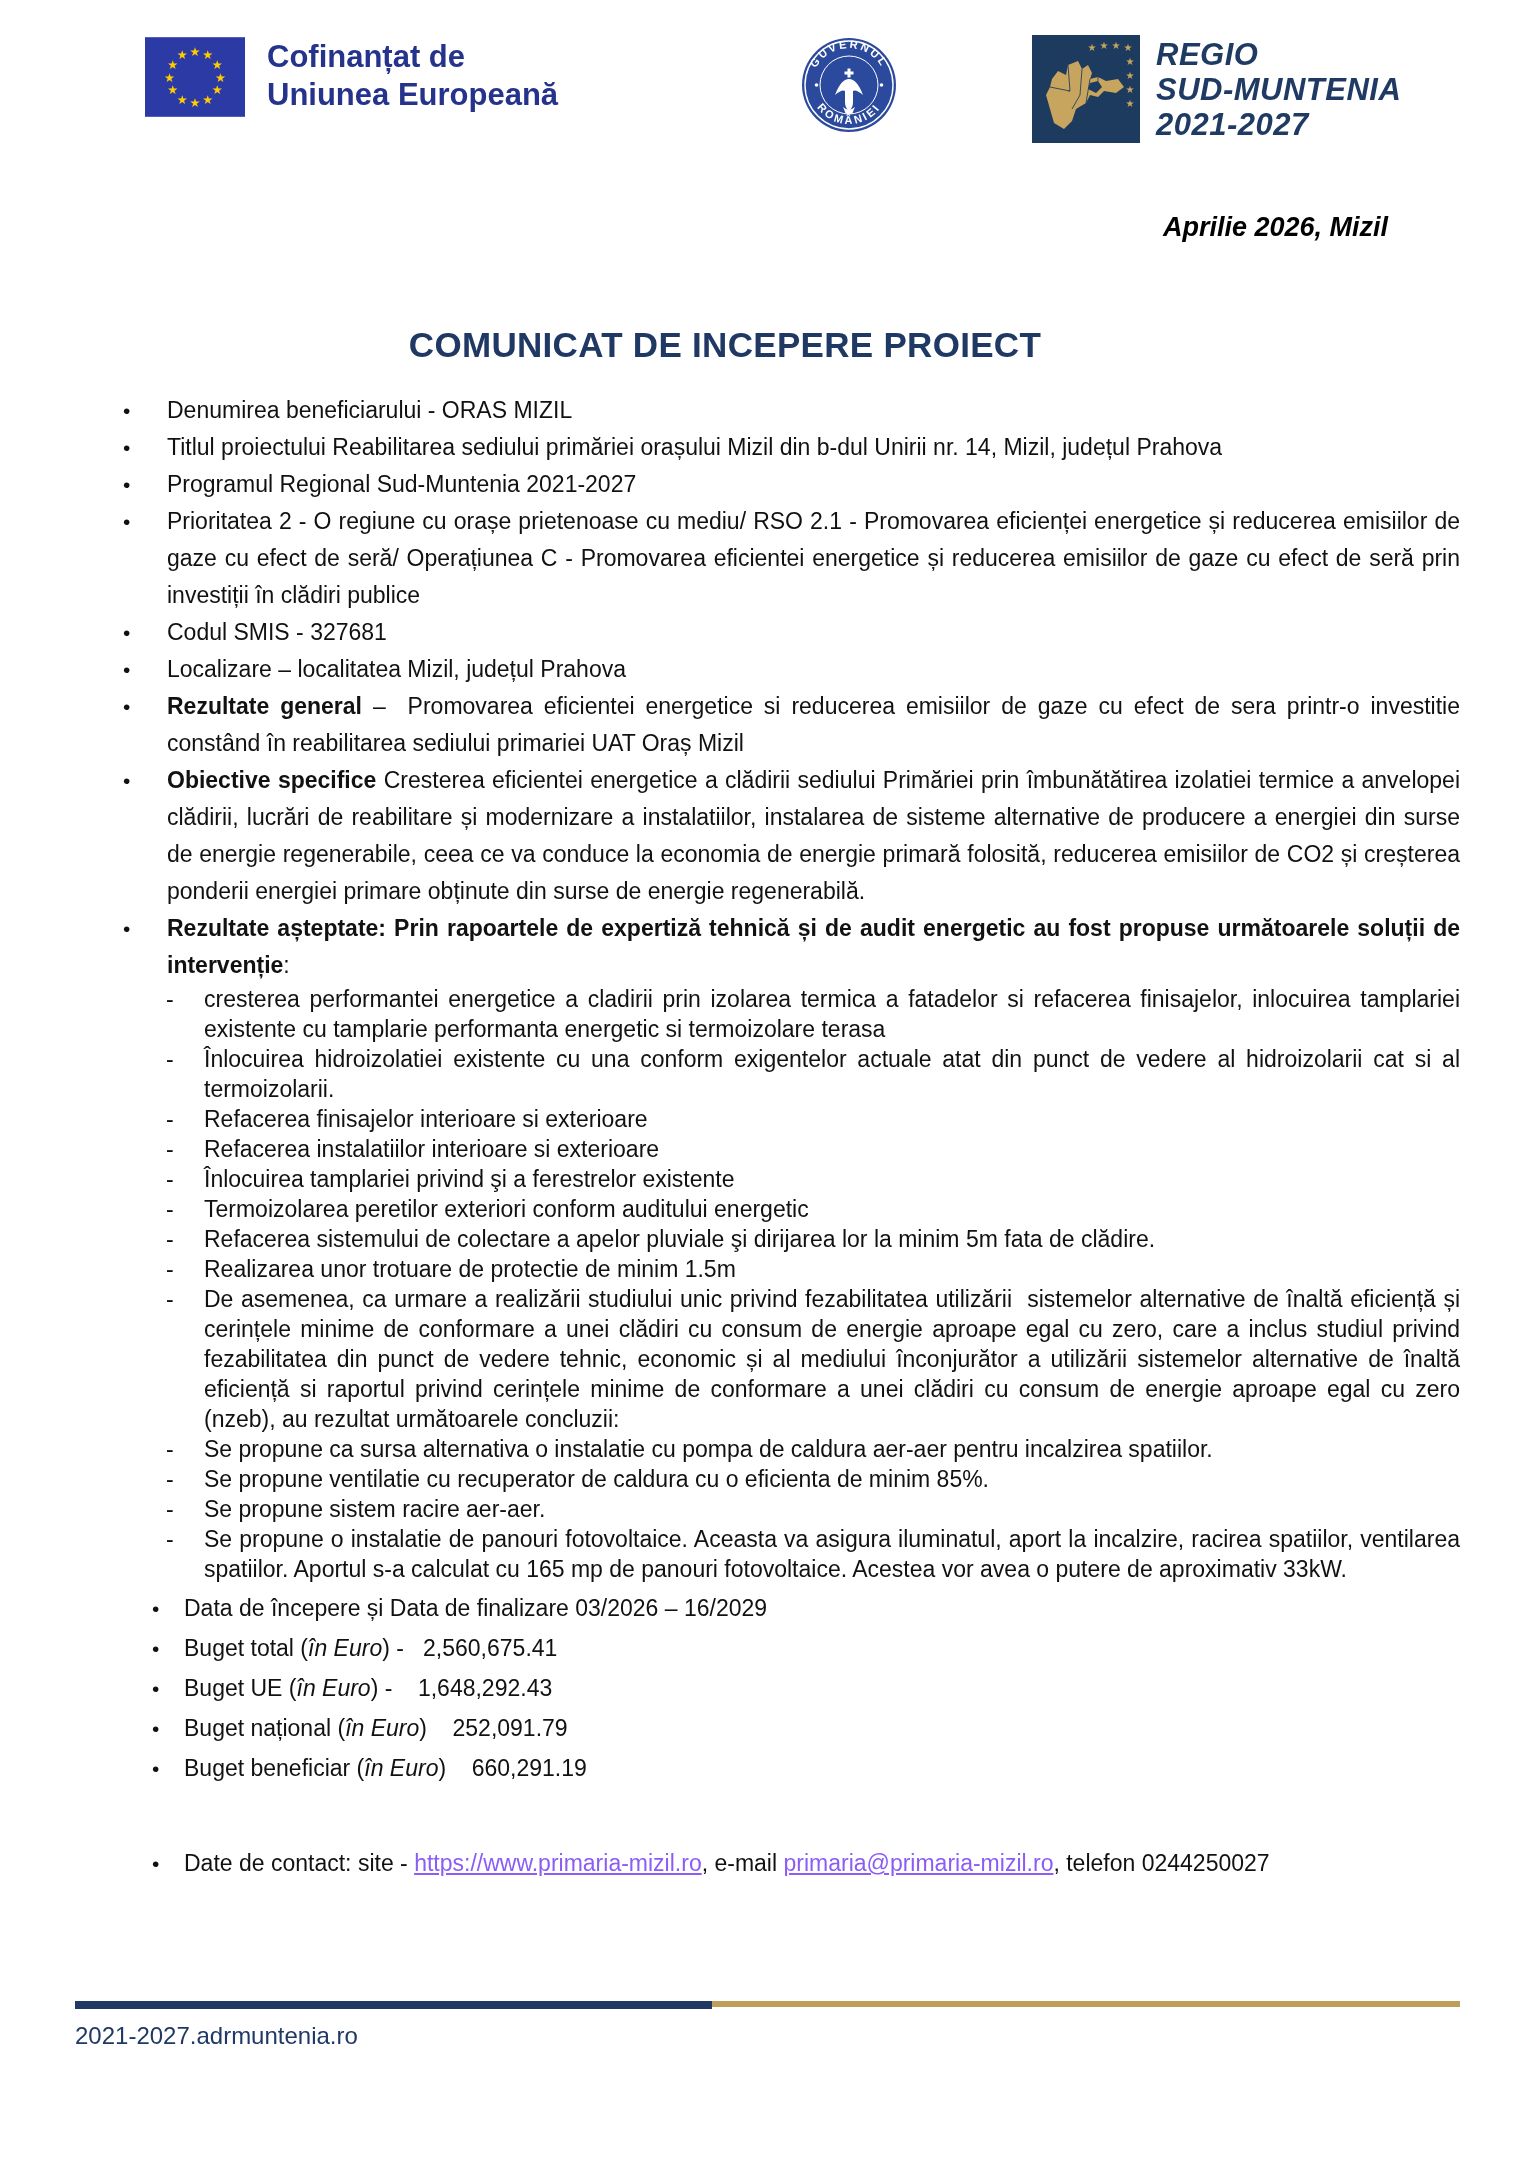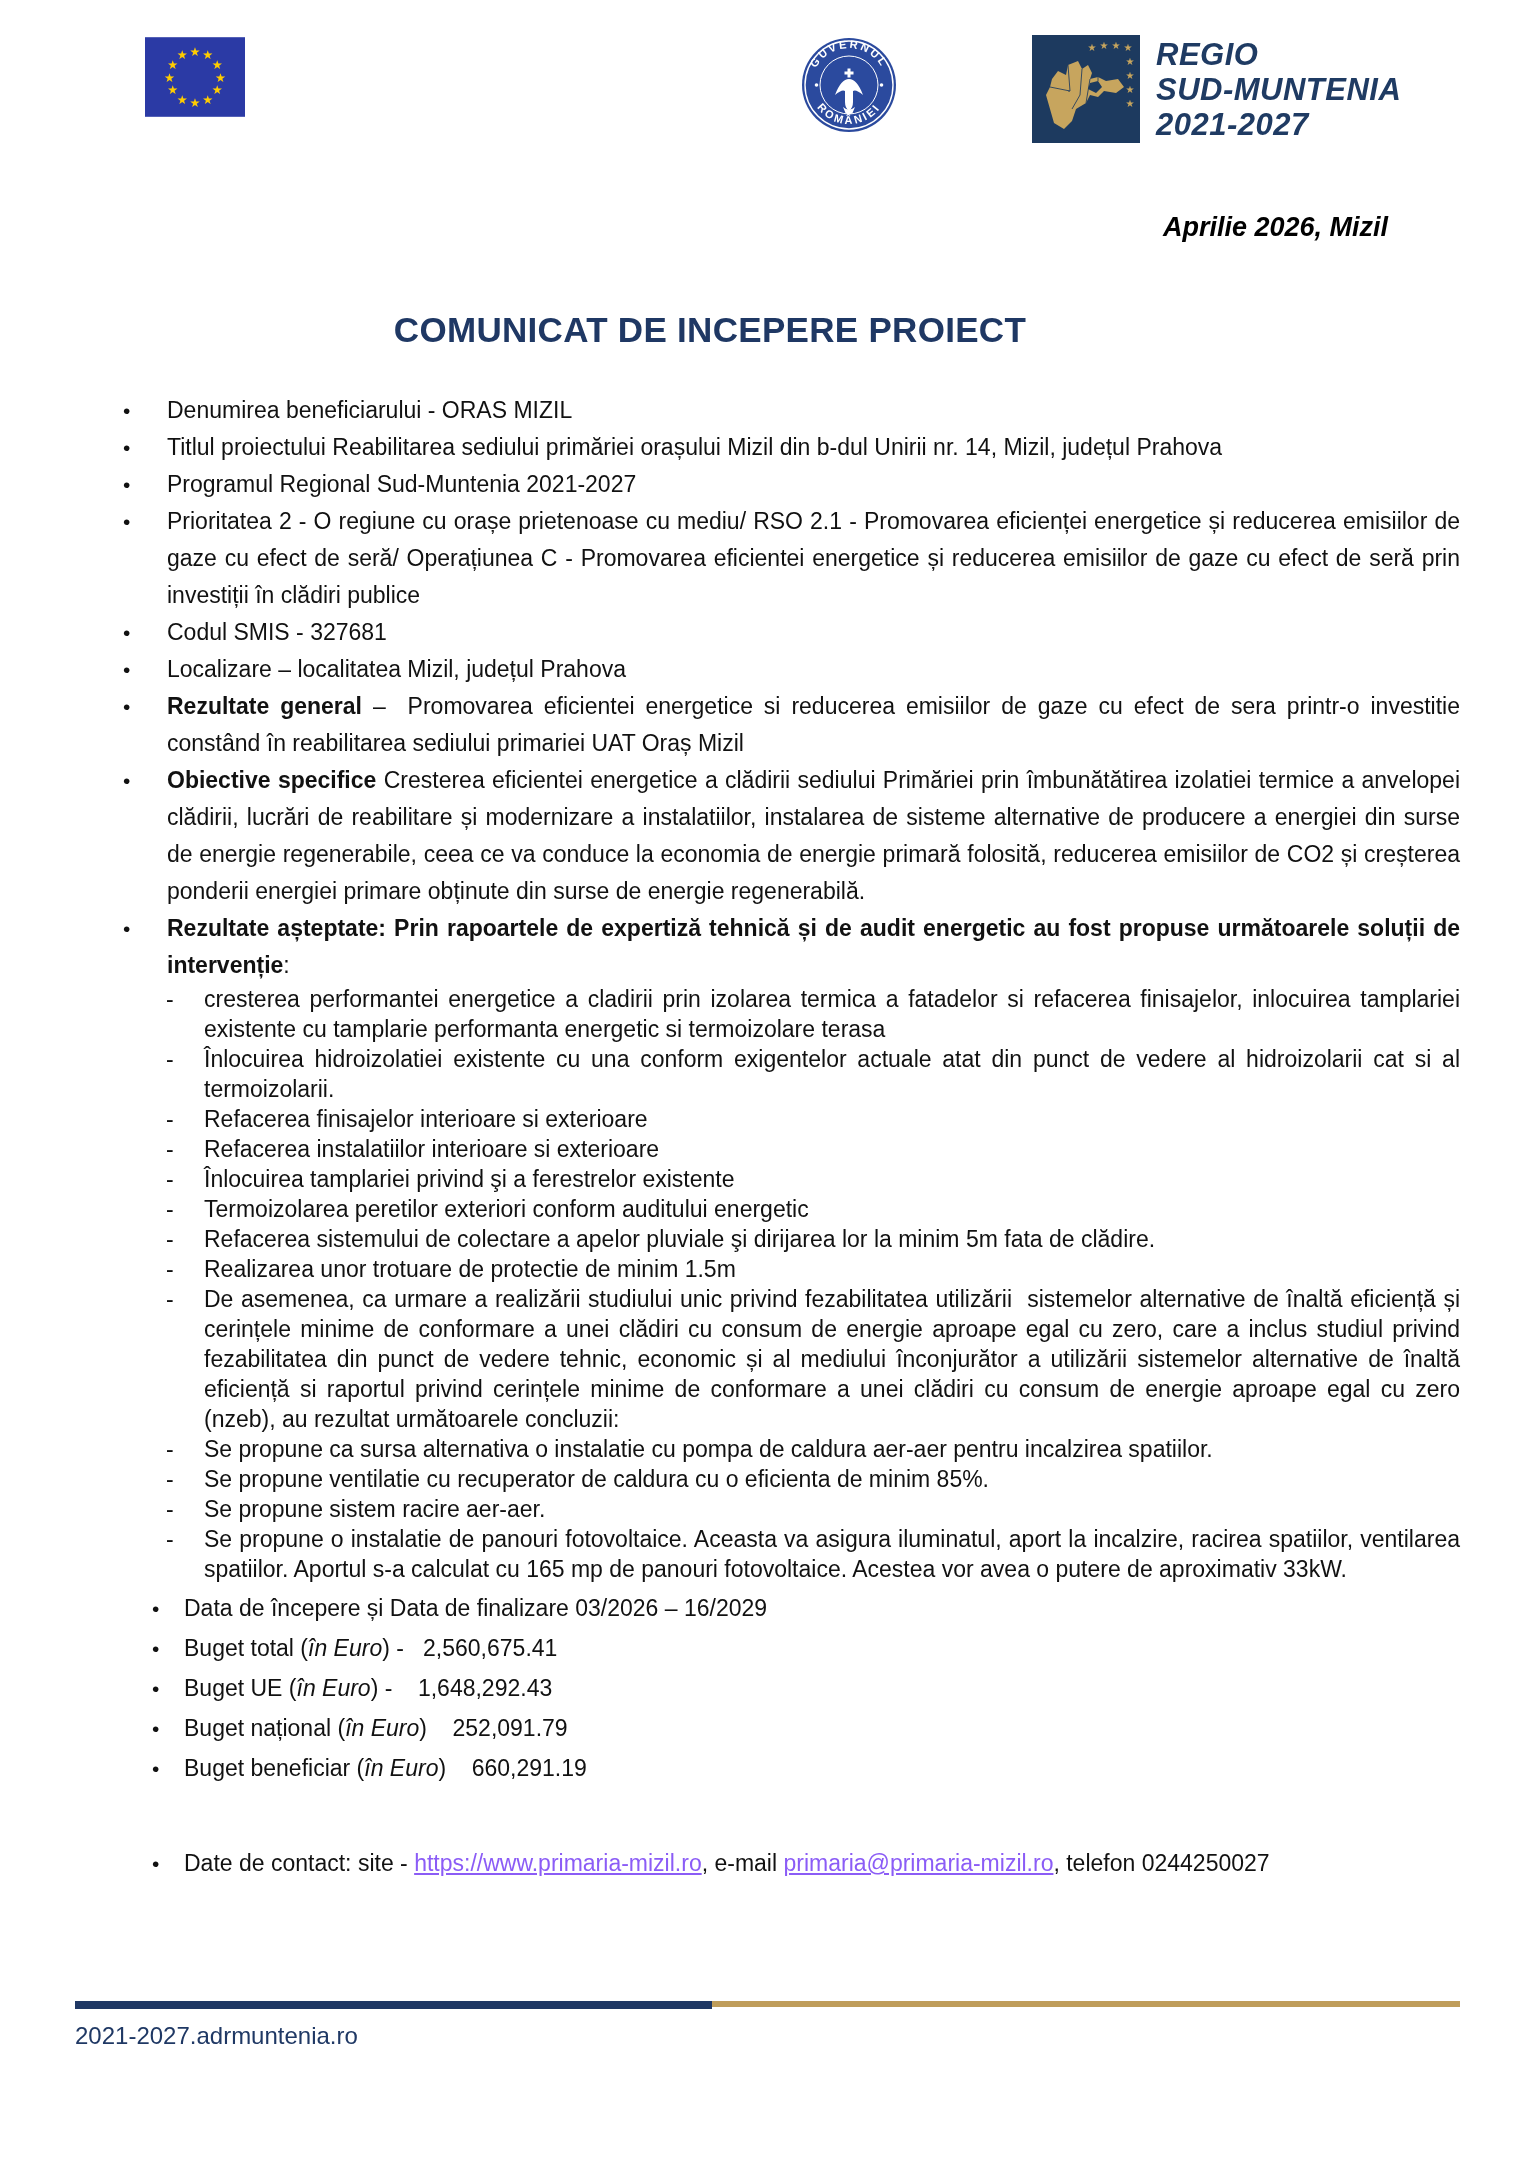"Cofinanțat de" div.eu-text { html: none -> <div> <div>Cofinanțat de</div> <div>Uniunea Europeană</div> </div> }
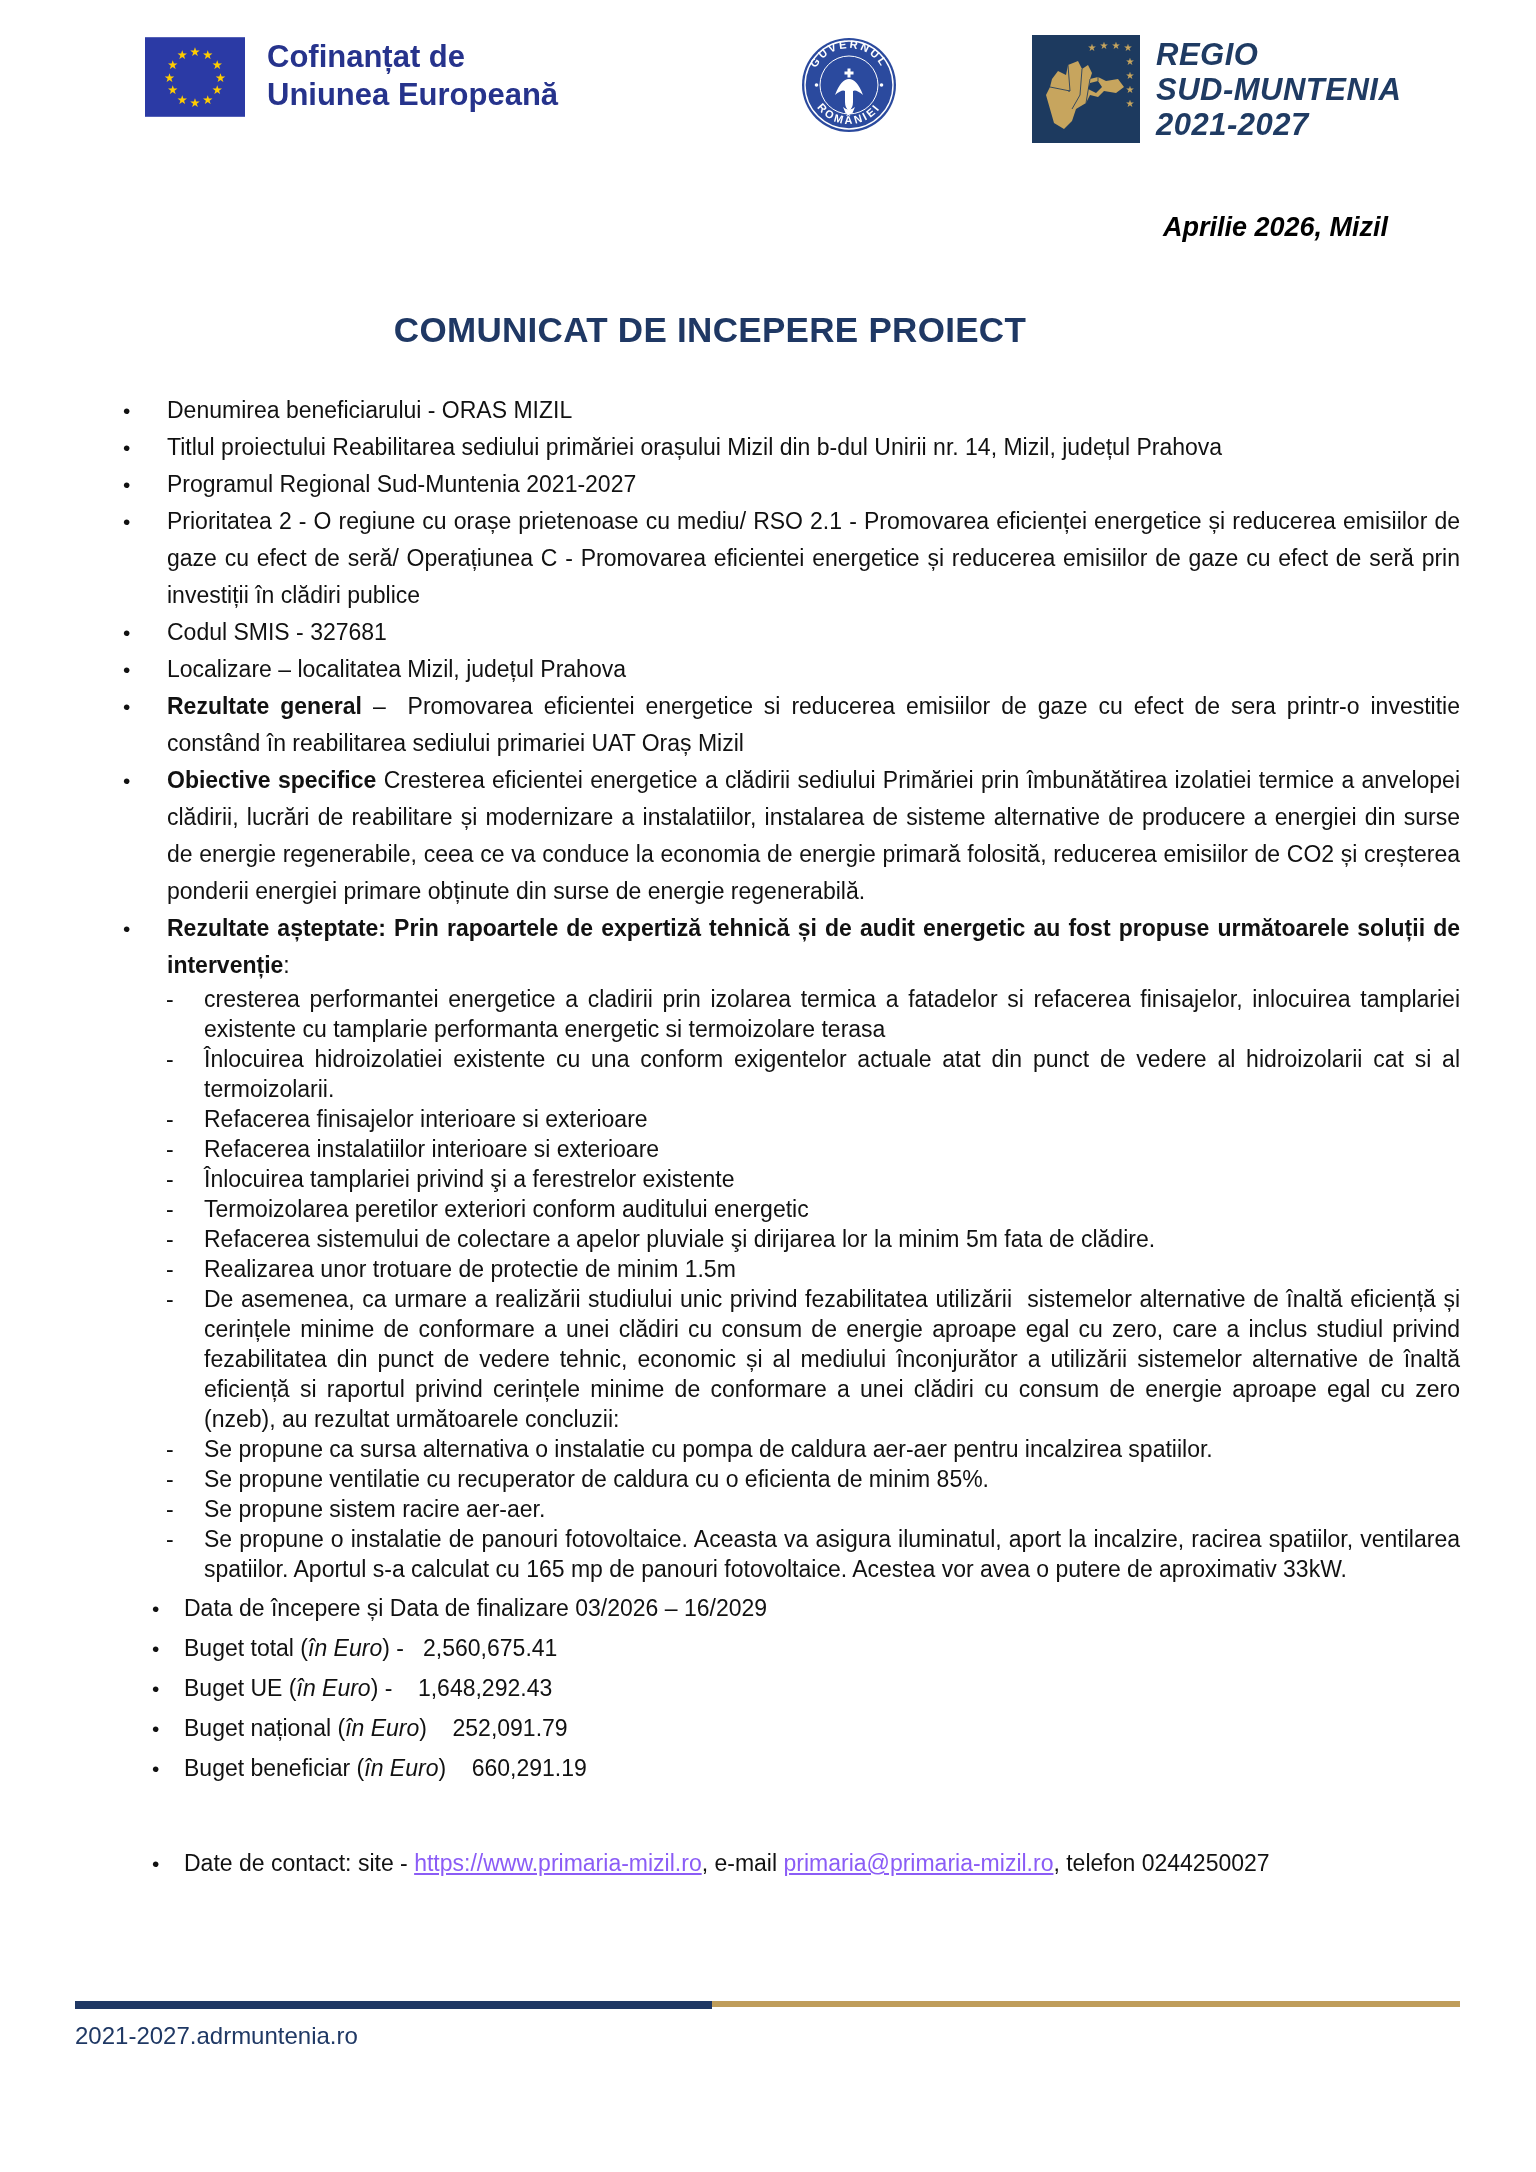"COMUNICAT DE INCEPERE PROIECT" h1.title { margin: 0 -> 15px }
